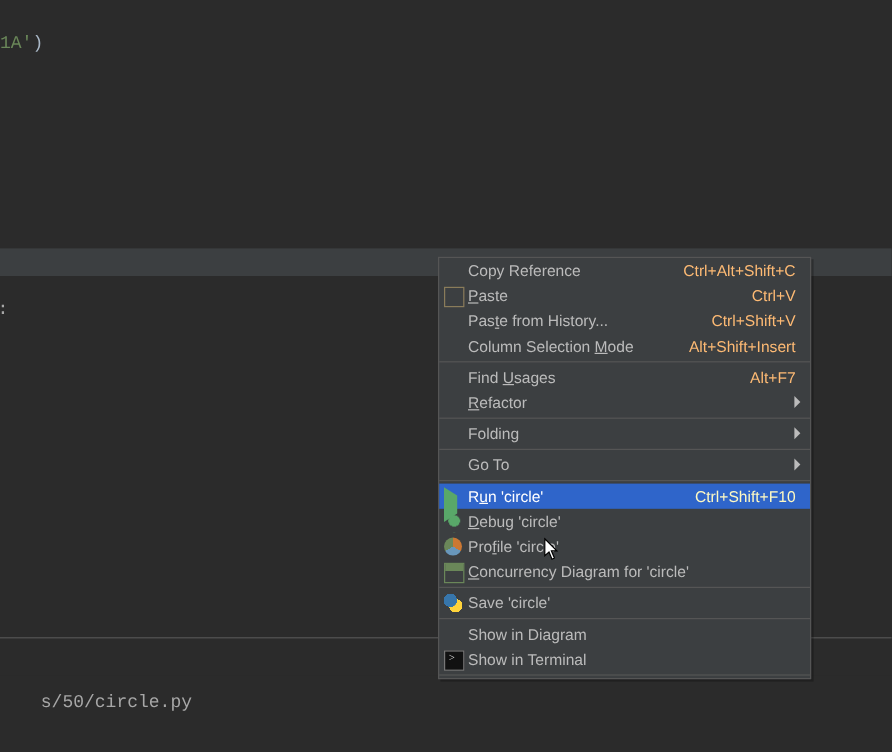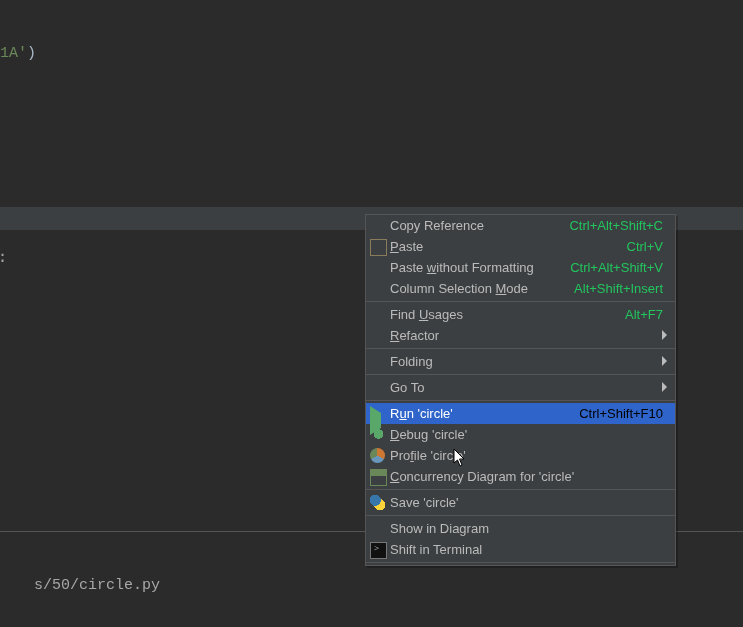"1A')" .editor-top { top: 17px -> 0 }
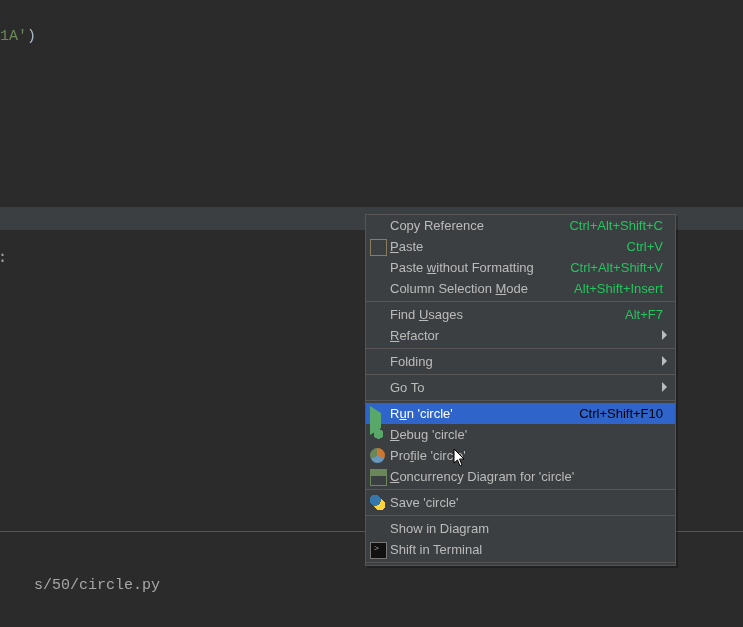"Ctrl+Alt+Shift+C" .ctx-item .shortcut { color: #22c55e -> #fdba74 }
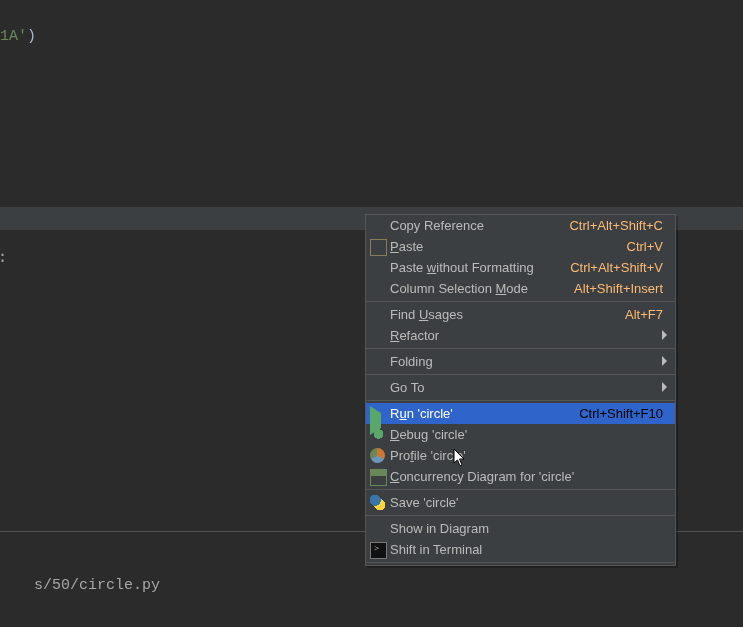"Paste from History..." div.ctx-item { html: none -> <div> <span>Pas<span>t</span>e from History...</span> <span></span> <span>Ctrl+Shift+V</span> </div> }
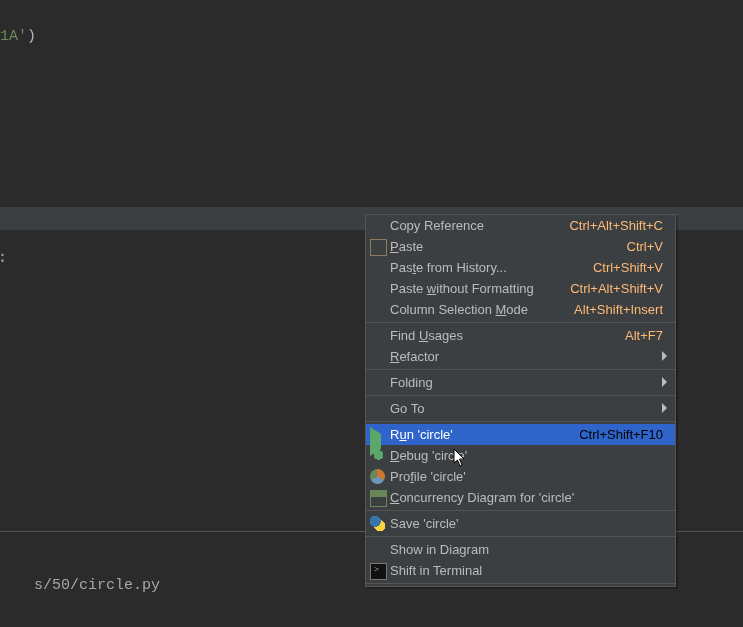"Paste without Formatting" div.ctx-item { html: <div> <span>Paste <span>w</span>ithout Formatting</span> <span></span> <span>Ctrl+Alt+Shift+V</span> </div> -> none }
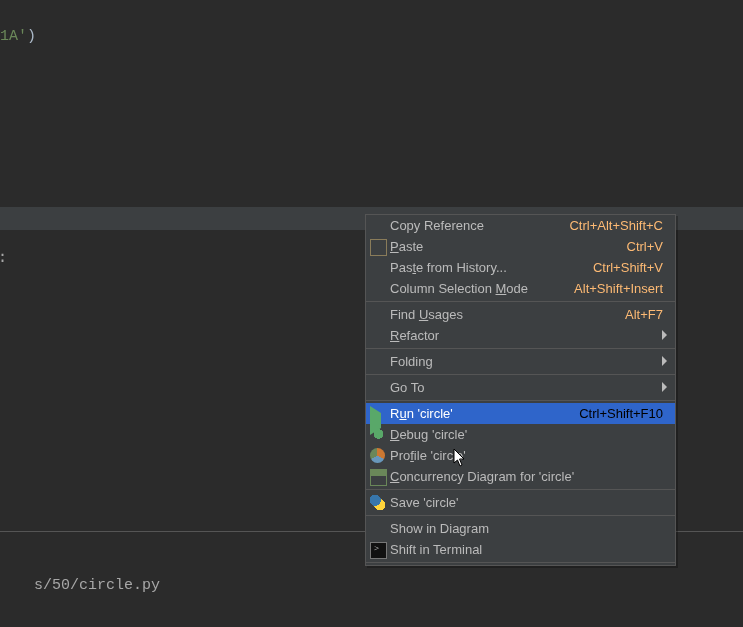"Ctrl+Shift+F10" .ctx-item.highlighted .shortcut { color: #000000 -> #fef9c3 }
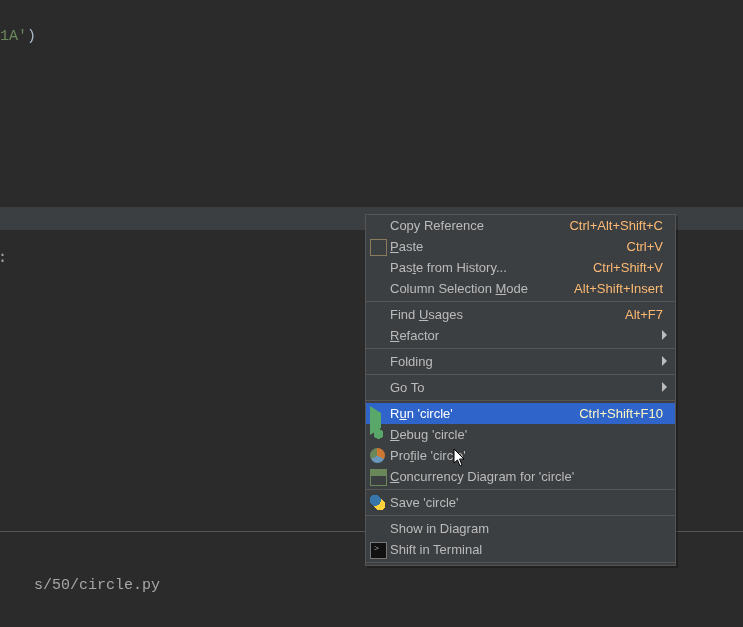"Shift in Terminal" span.label { text: Shift -> Show }
